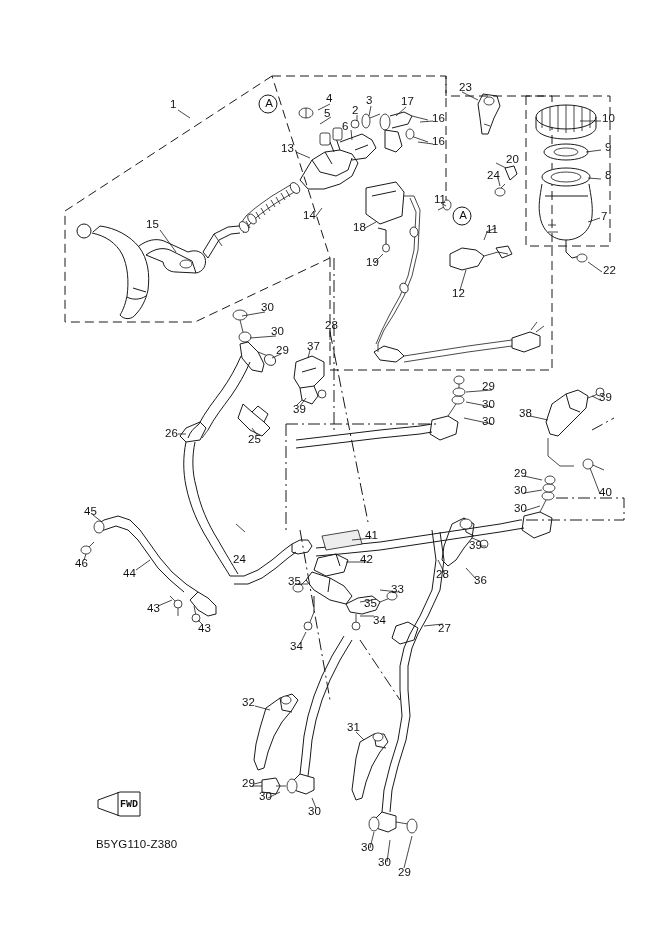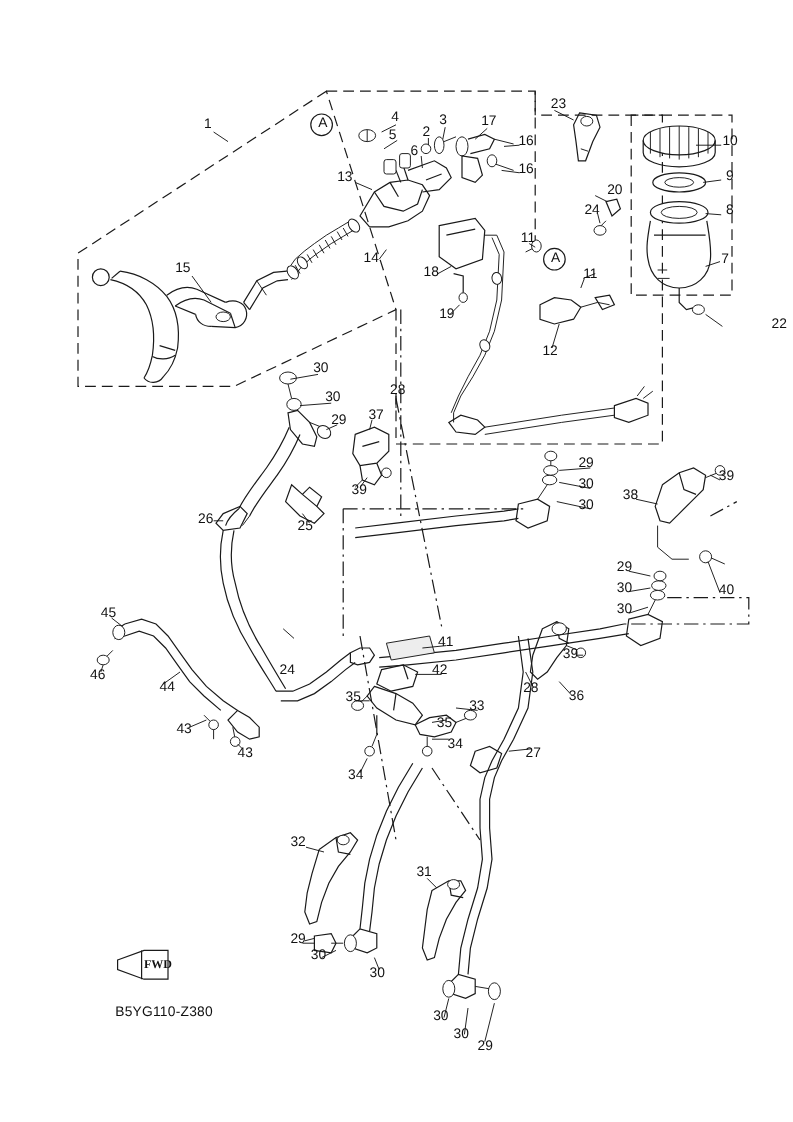"22" div.lbl { margin-left: 40px -> none }
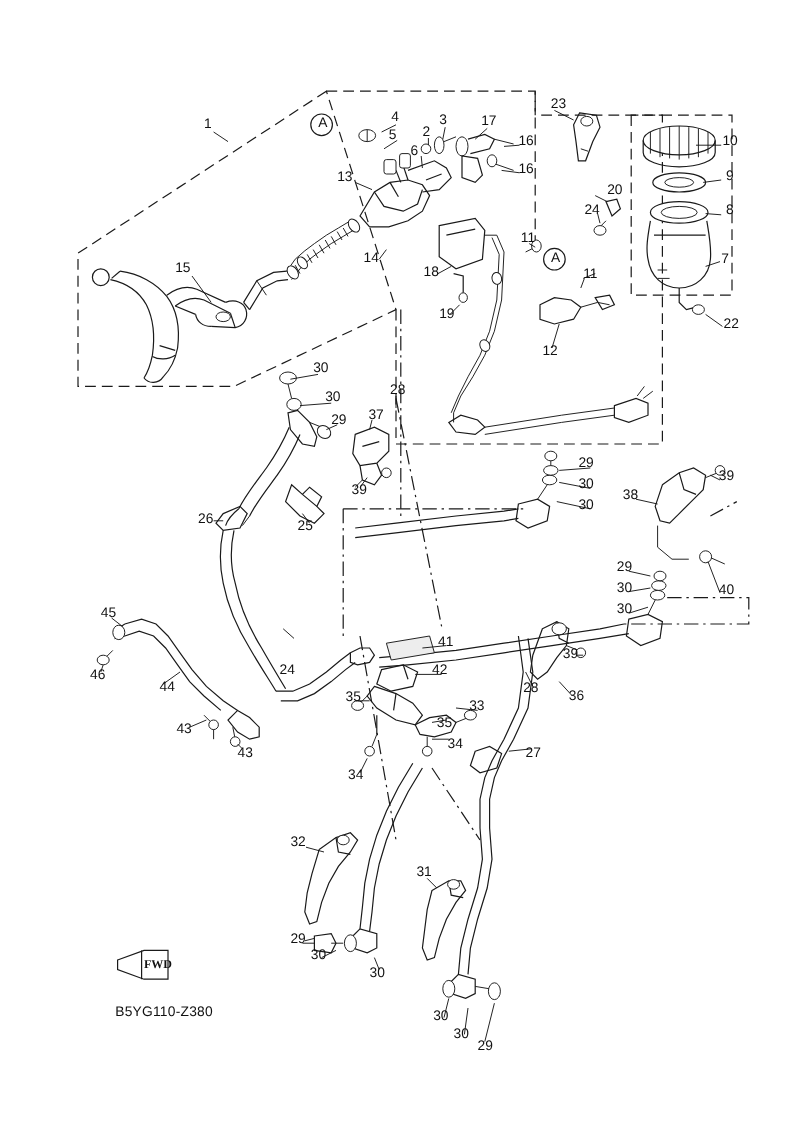"44" div.lbl { left: 133px -> 123px }
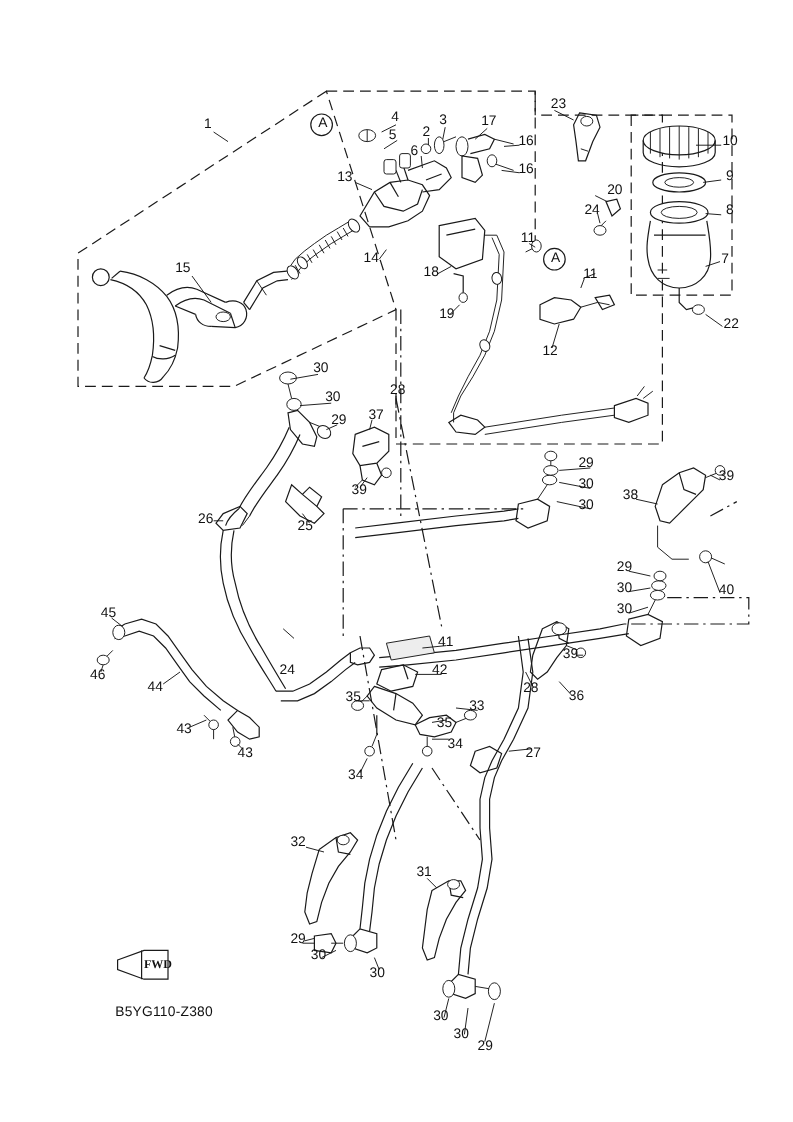"FWD" .fwd-text { font-family: Liberation Serif, serif -> Liberation Mono, monospace }
